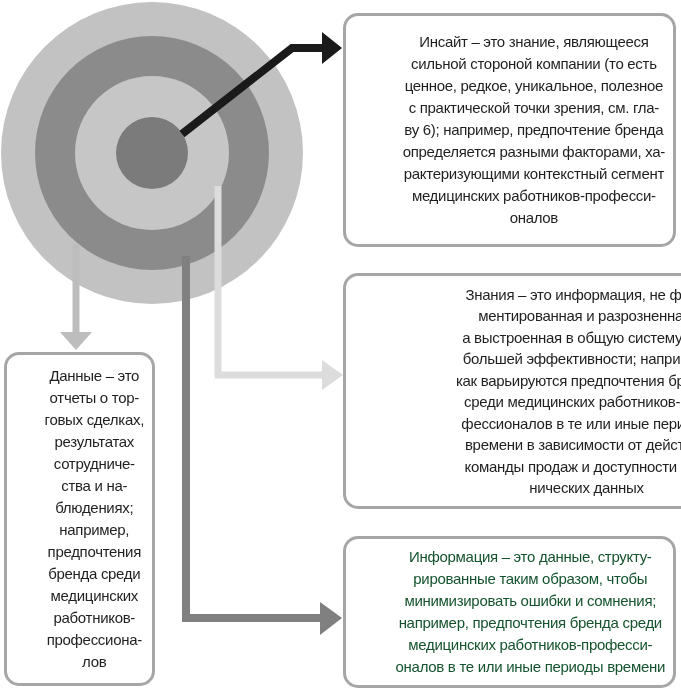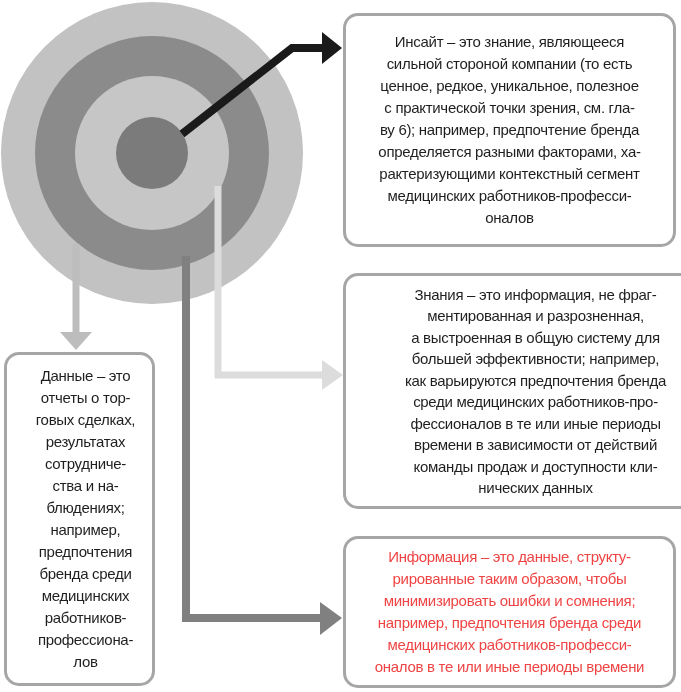"Инсайт – это знание, являющееся" .box { justify-content: center -> flex-end }
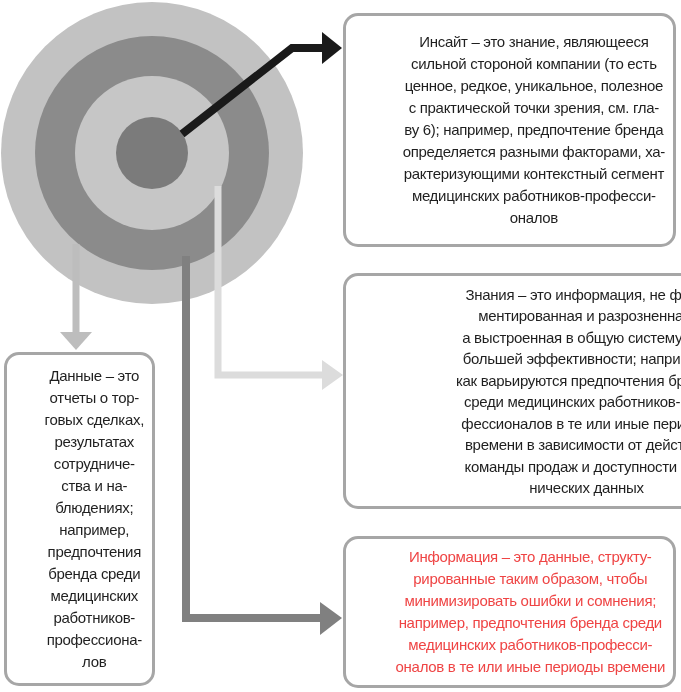"Информация – это данные, структу-" p.box-text { color: #ef4444 -> #14532d }
